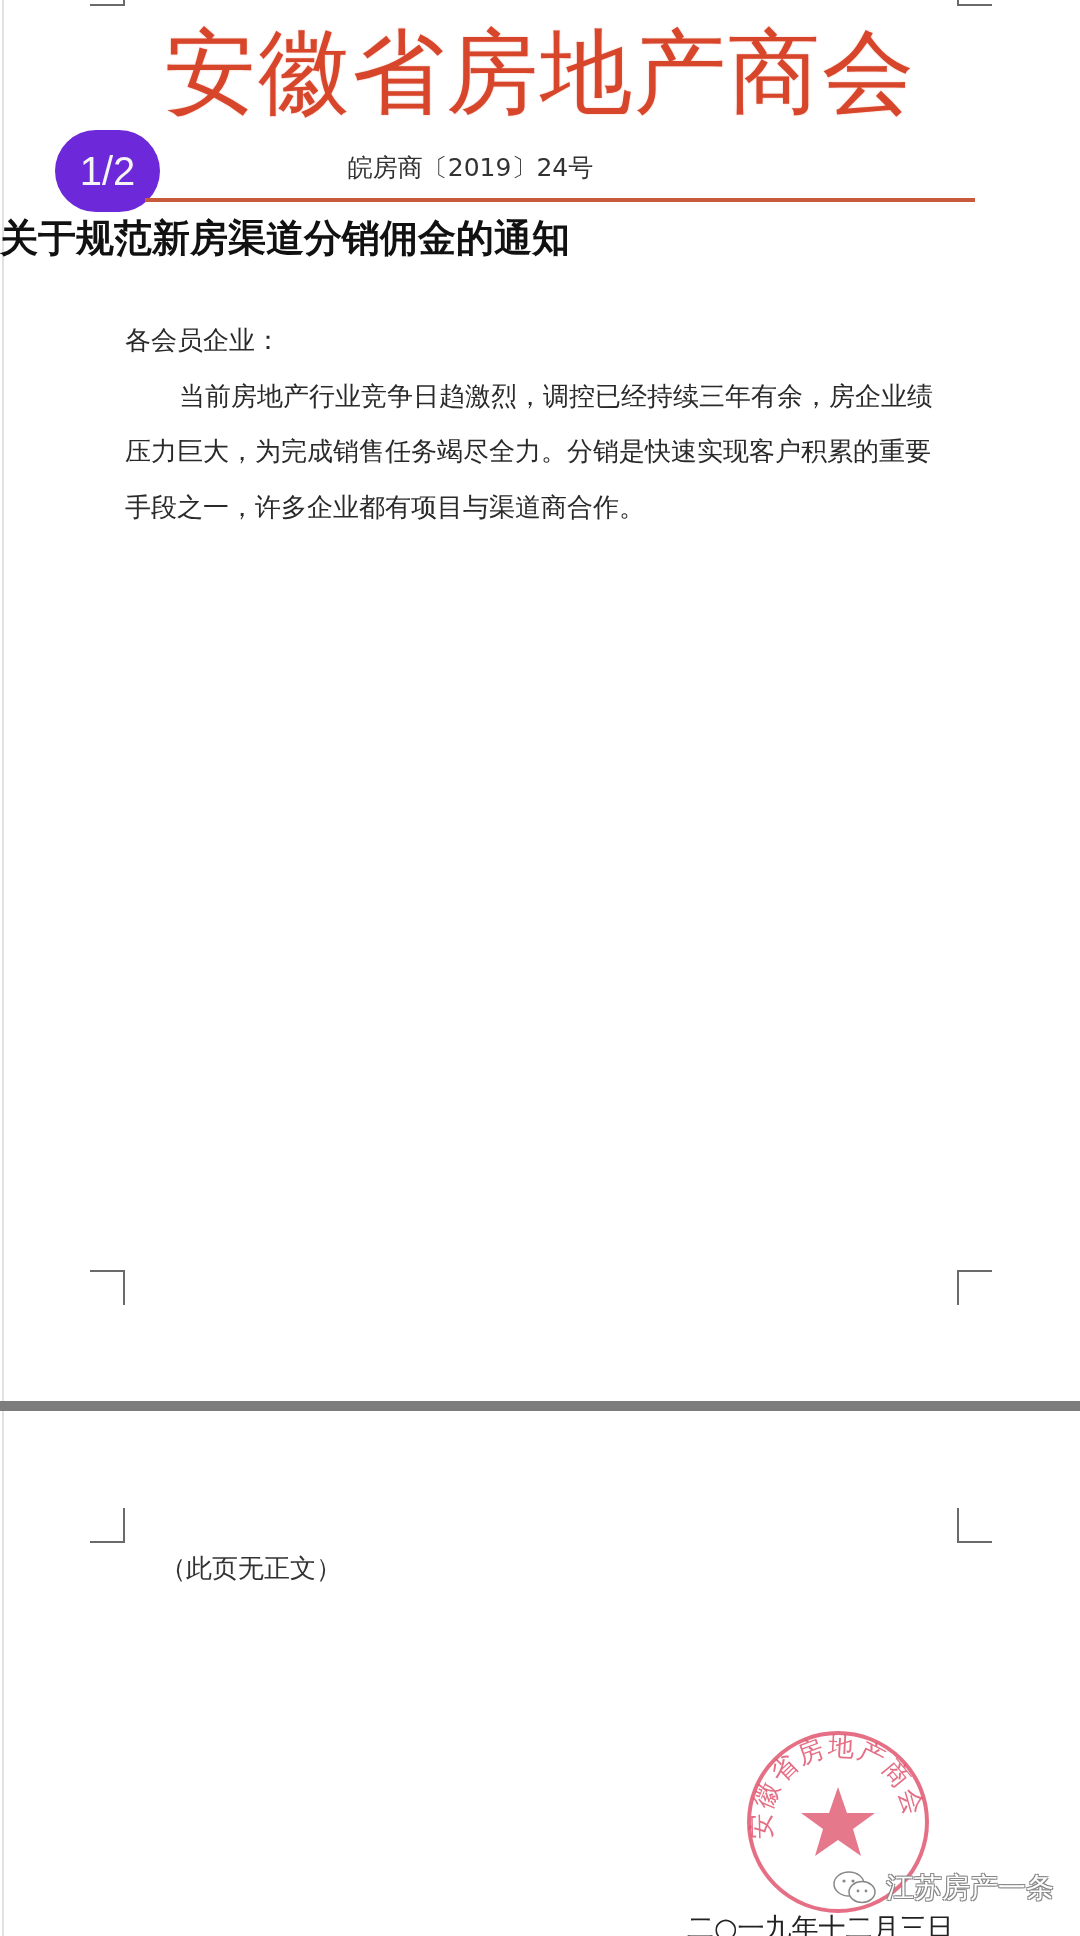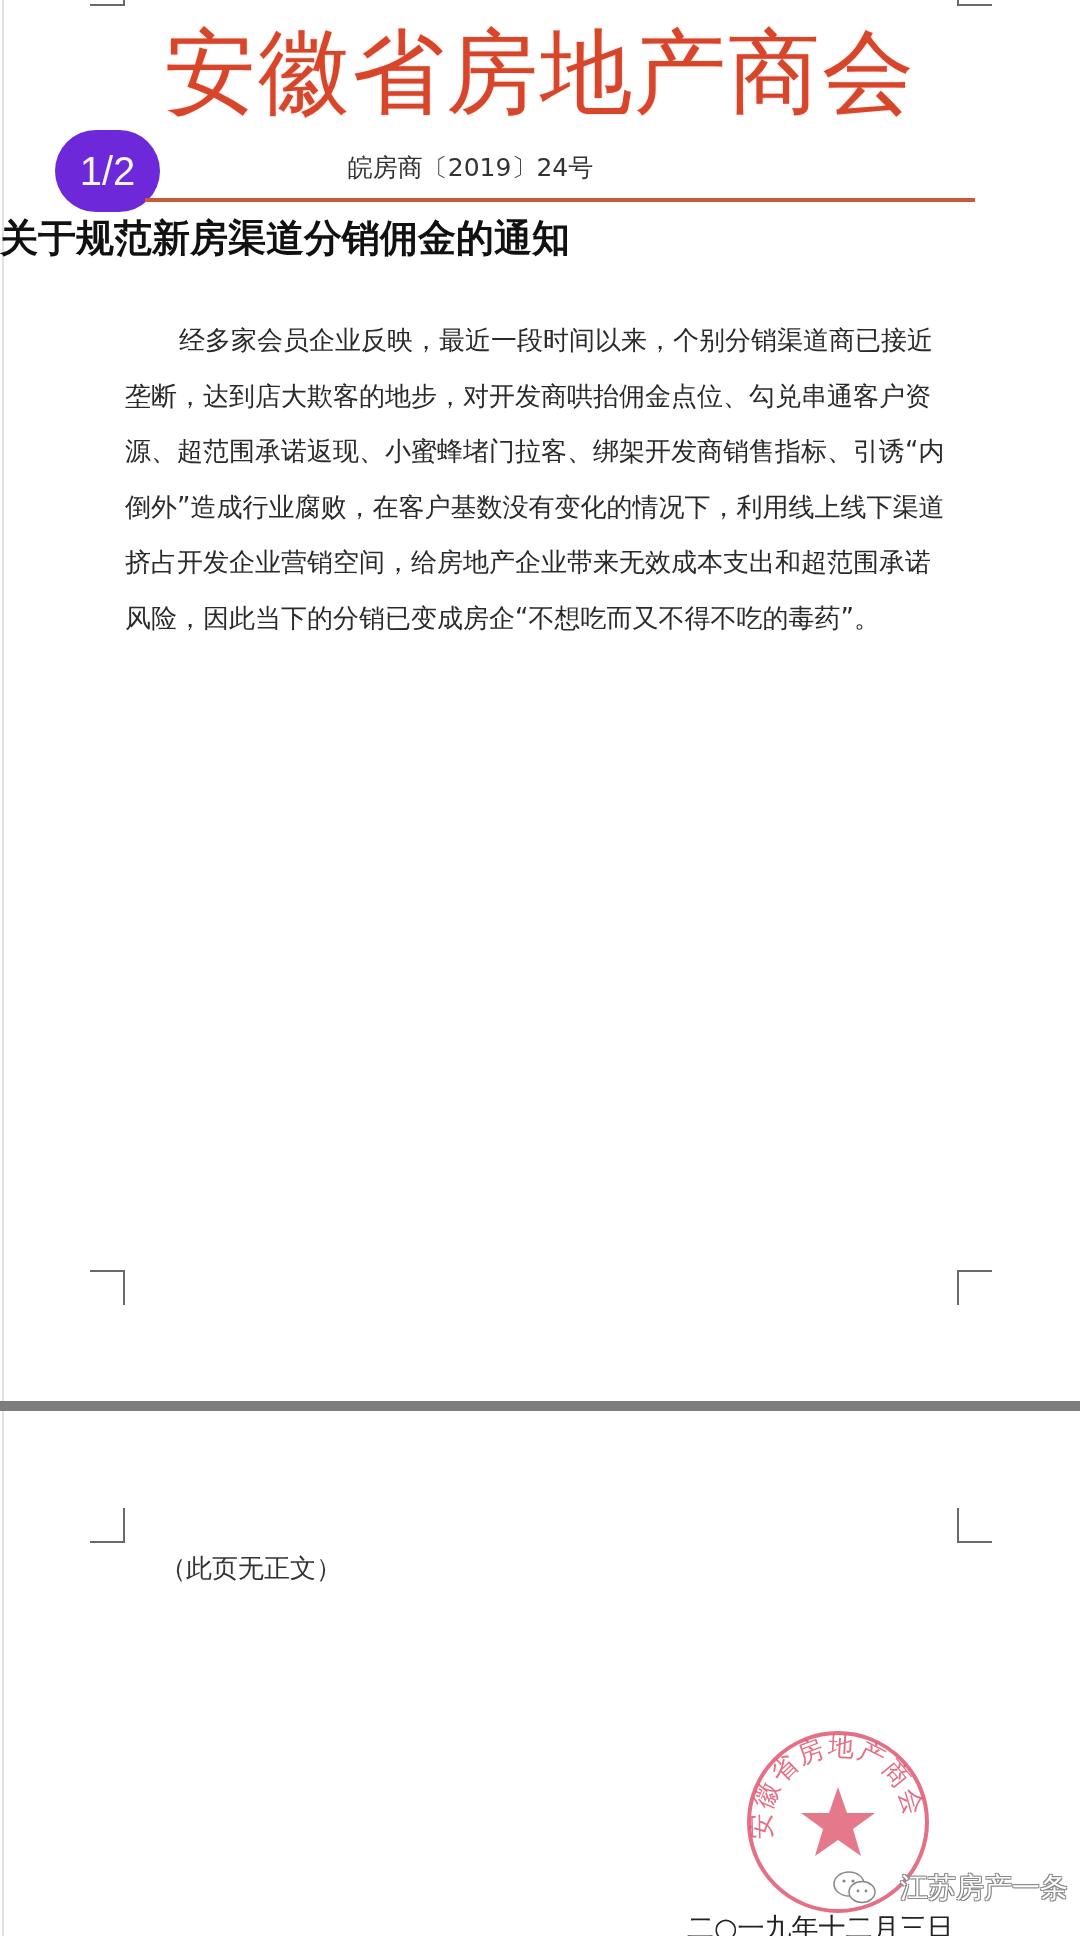"各会员企业：" p { html: none -> <p>各会员企业：</p> }
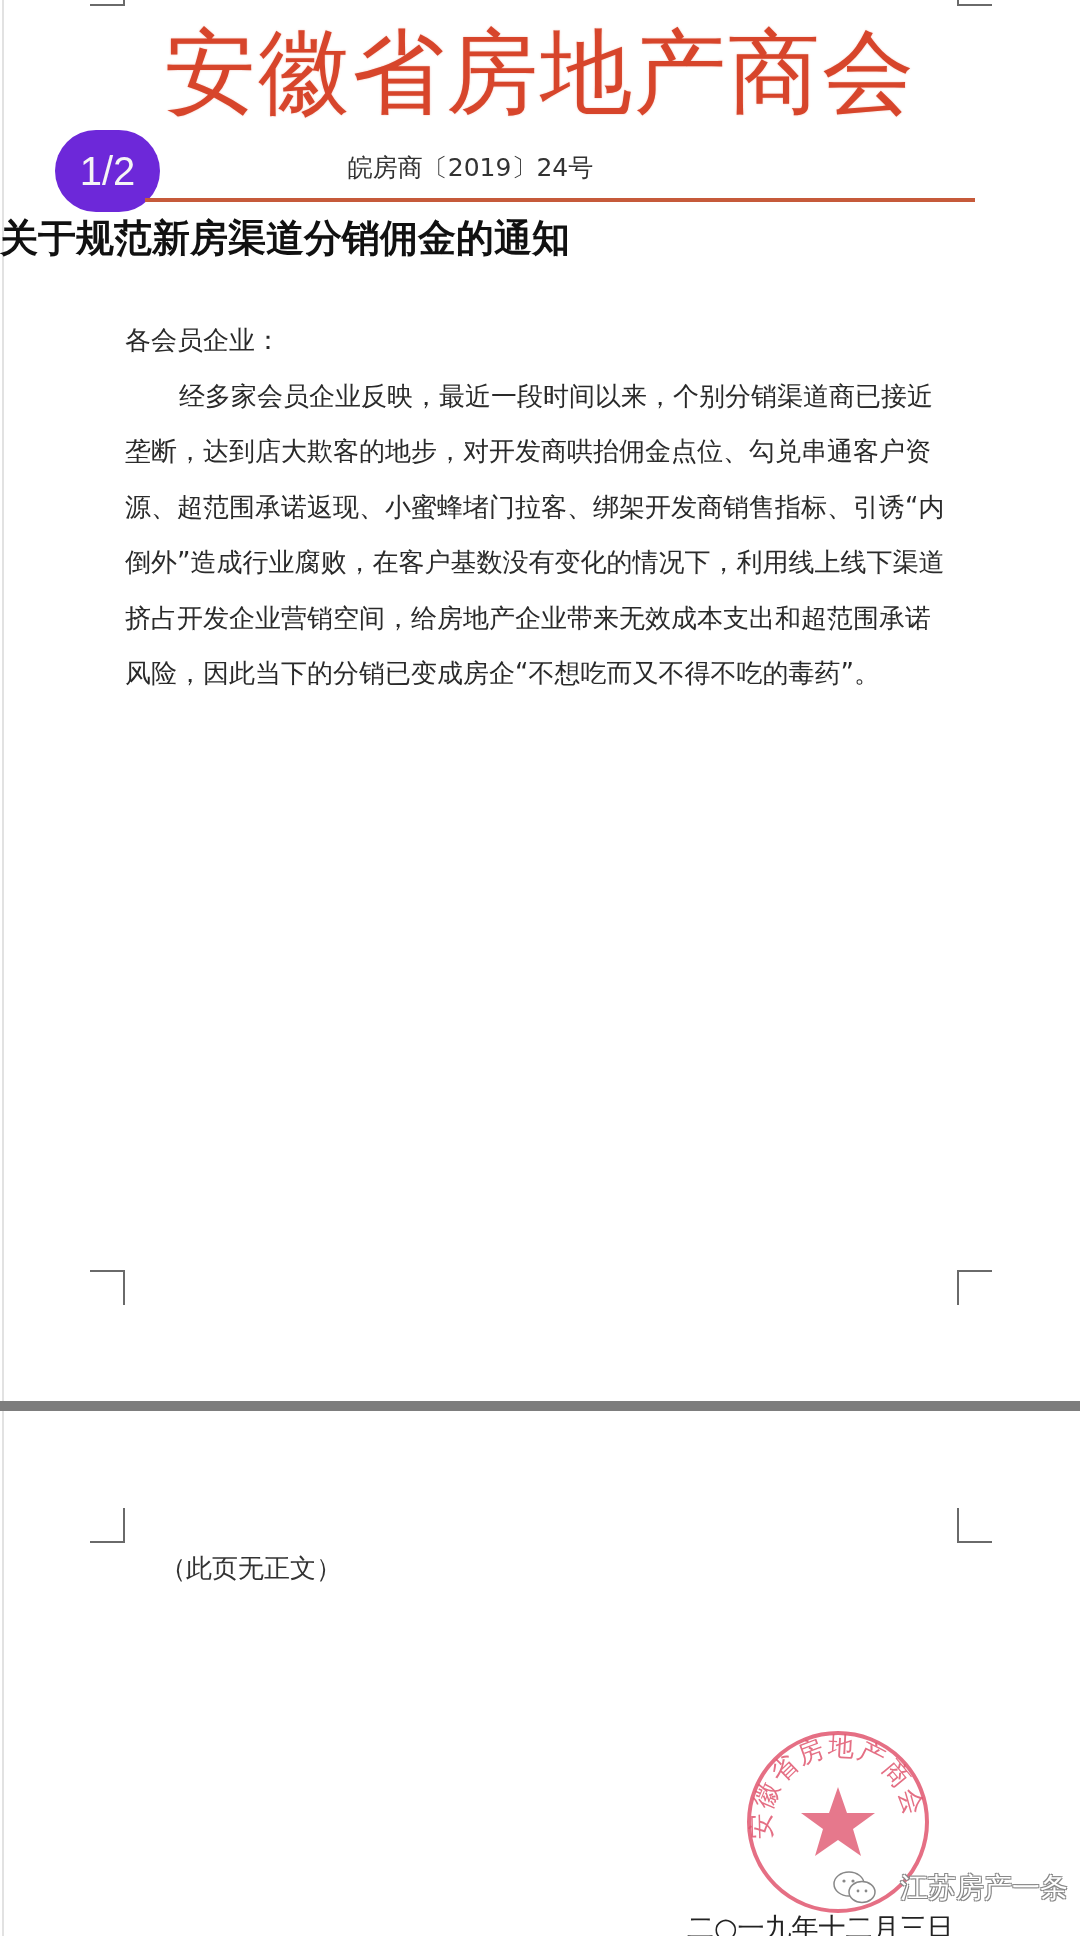"当前房地产行业竞争日趋激烈，调控已经持续三年有余，房企业绩压力巨大，为完成销售任" p.indent { html: none -> <p>当前房地产行业竞争日趋激烈，调控已经持续三年有余，房企业绩压力巨大，为完成销售任务竭尽全力。分销是快速实现客户积累的重要手段之一，许多企业都有项目与渠道商合作。</p> }
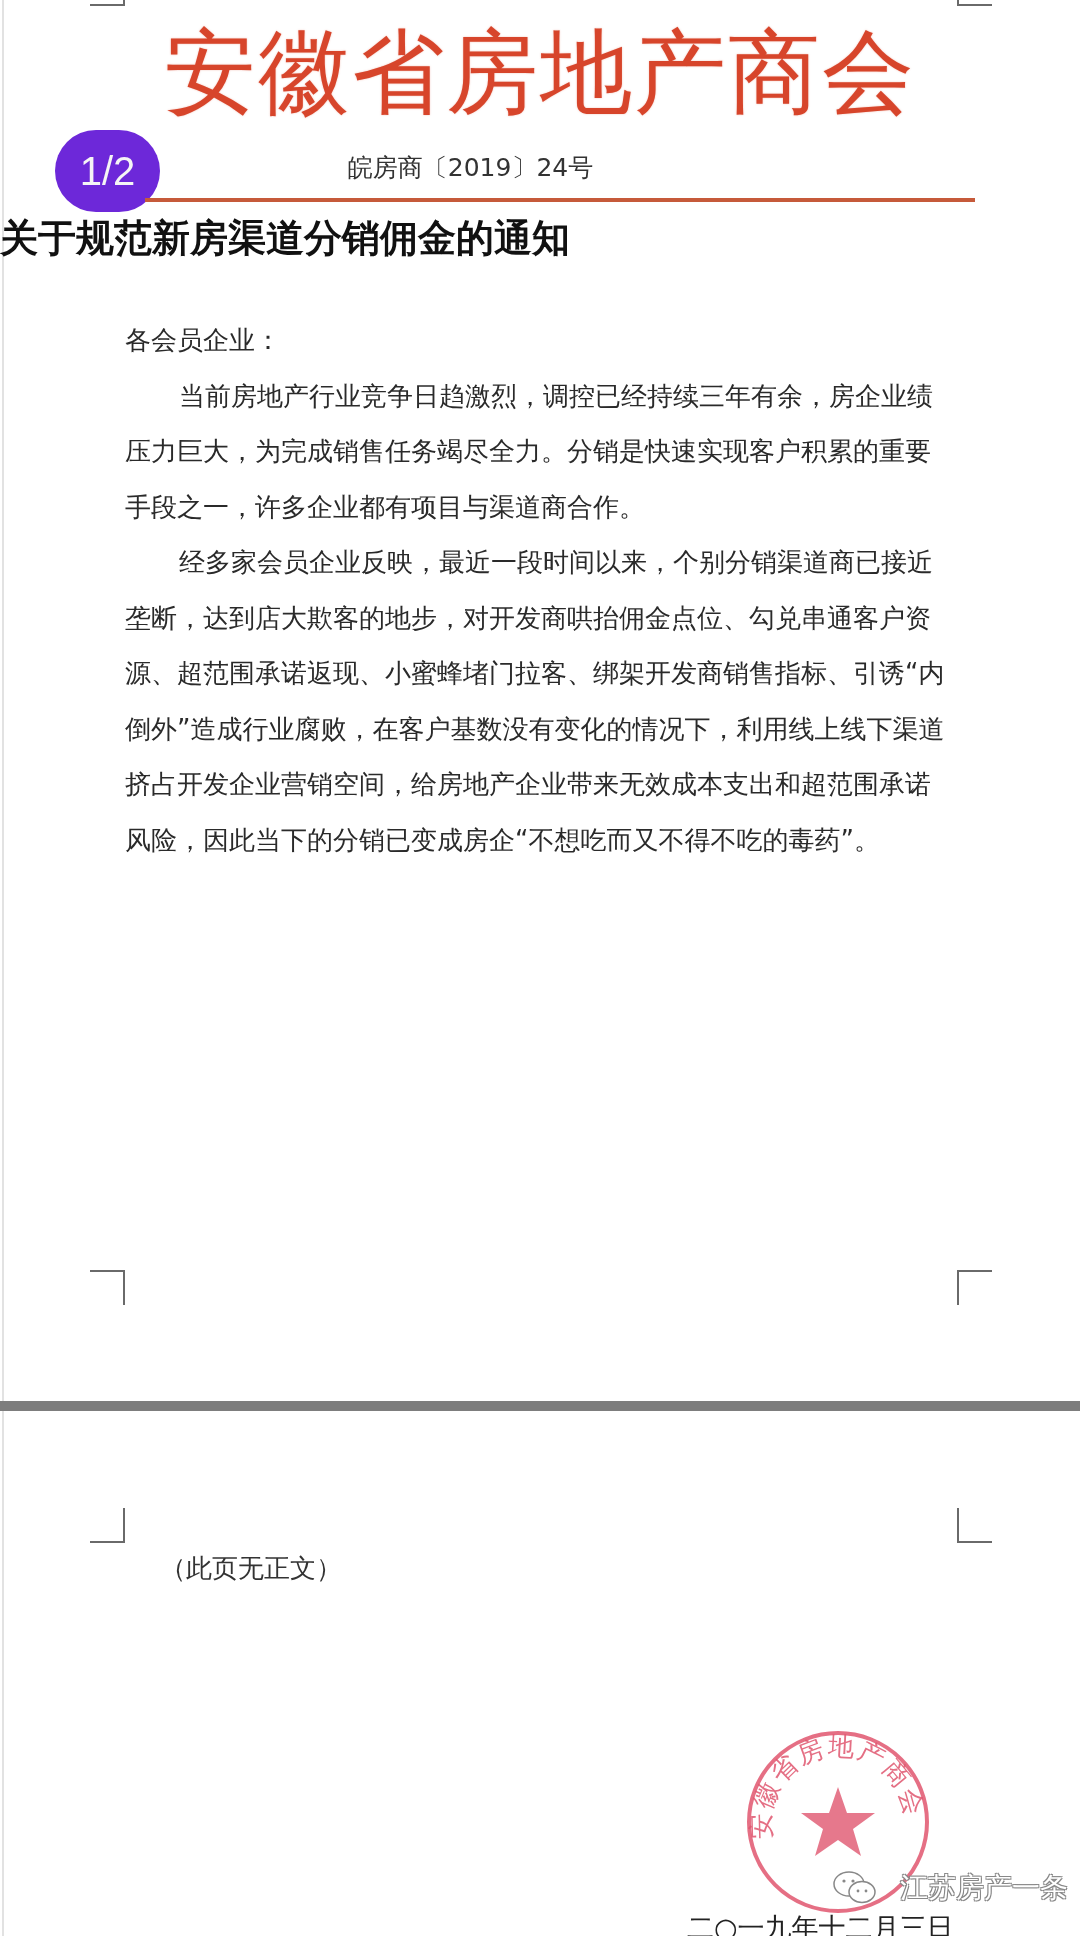"经多家会员企业反映，最近一段时间以来，个别分销渠道商已接近垄断，达到店大欺客的地" p.indent { html: <p>经多家会员企业反映，最近一段时间以来，个别分销渠道商已接近垄断，达到店大欺客的地步，对开发商哄抬佣金点位、勾兑串通客户资源、超范围承诺返现、小蜜蜂堵门拉客、绑架开发商销售指标、引诱“内倒外”造成行业腐败，在客户基数没有变化的情况下，利用线上线下渠道挤占开发企业营销空间，给房地产企业带来无效成本支出和超范围承诺风险，因此当下的分销已变成房企“不想吃而又不得不吃的毒药”。</p> -> none }
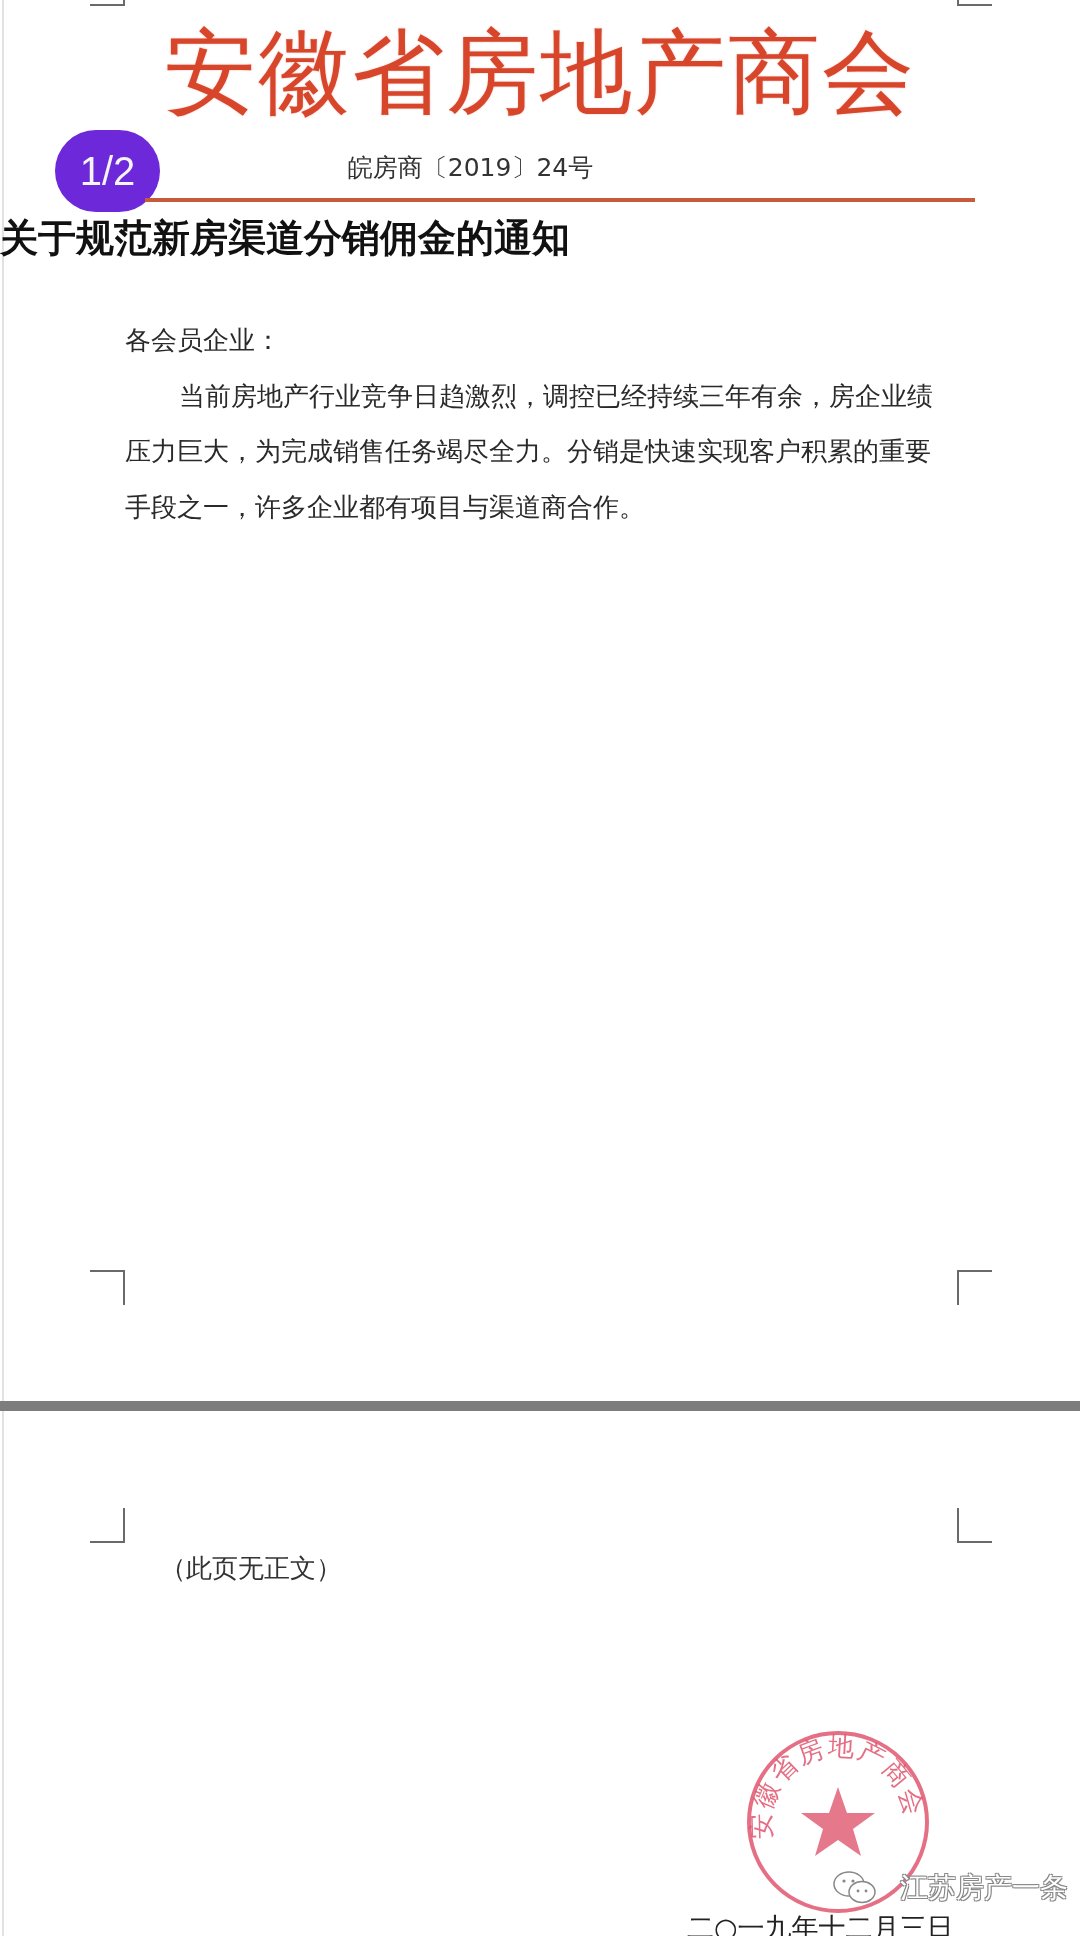"江苏房产一条" .watermark .wm-text { margin-left: 22px -> 8px }
